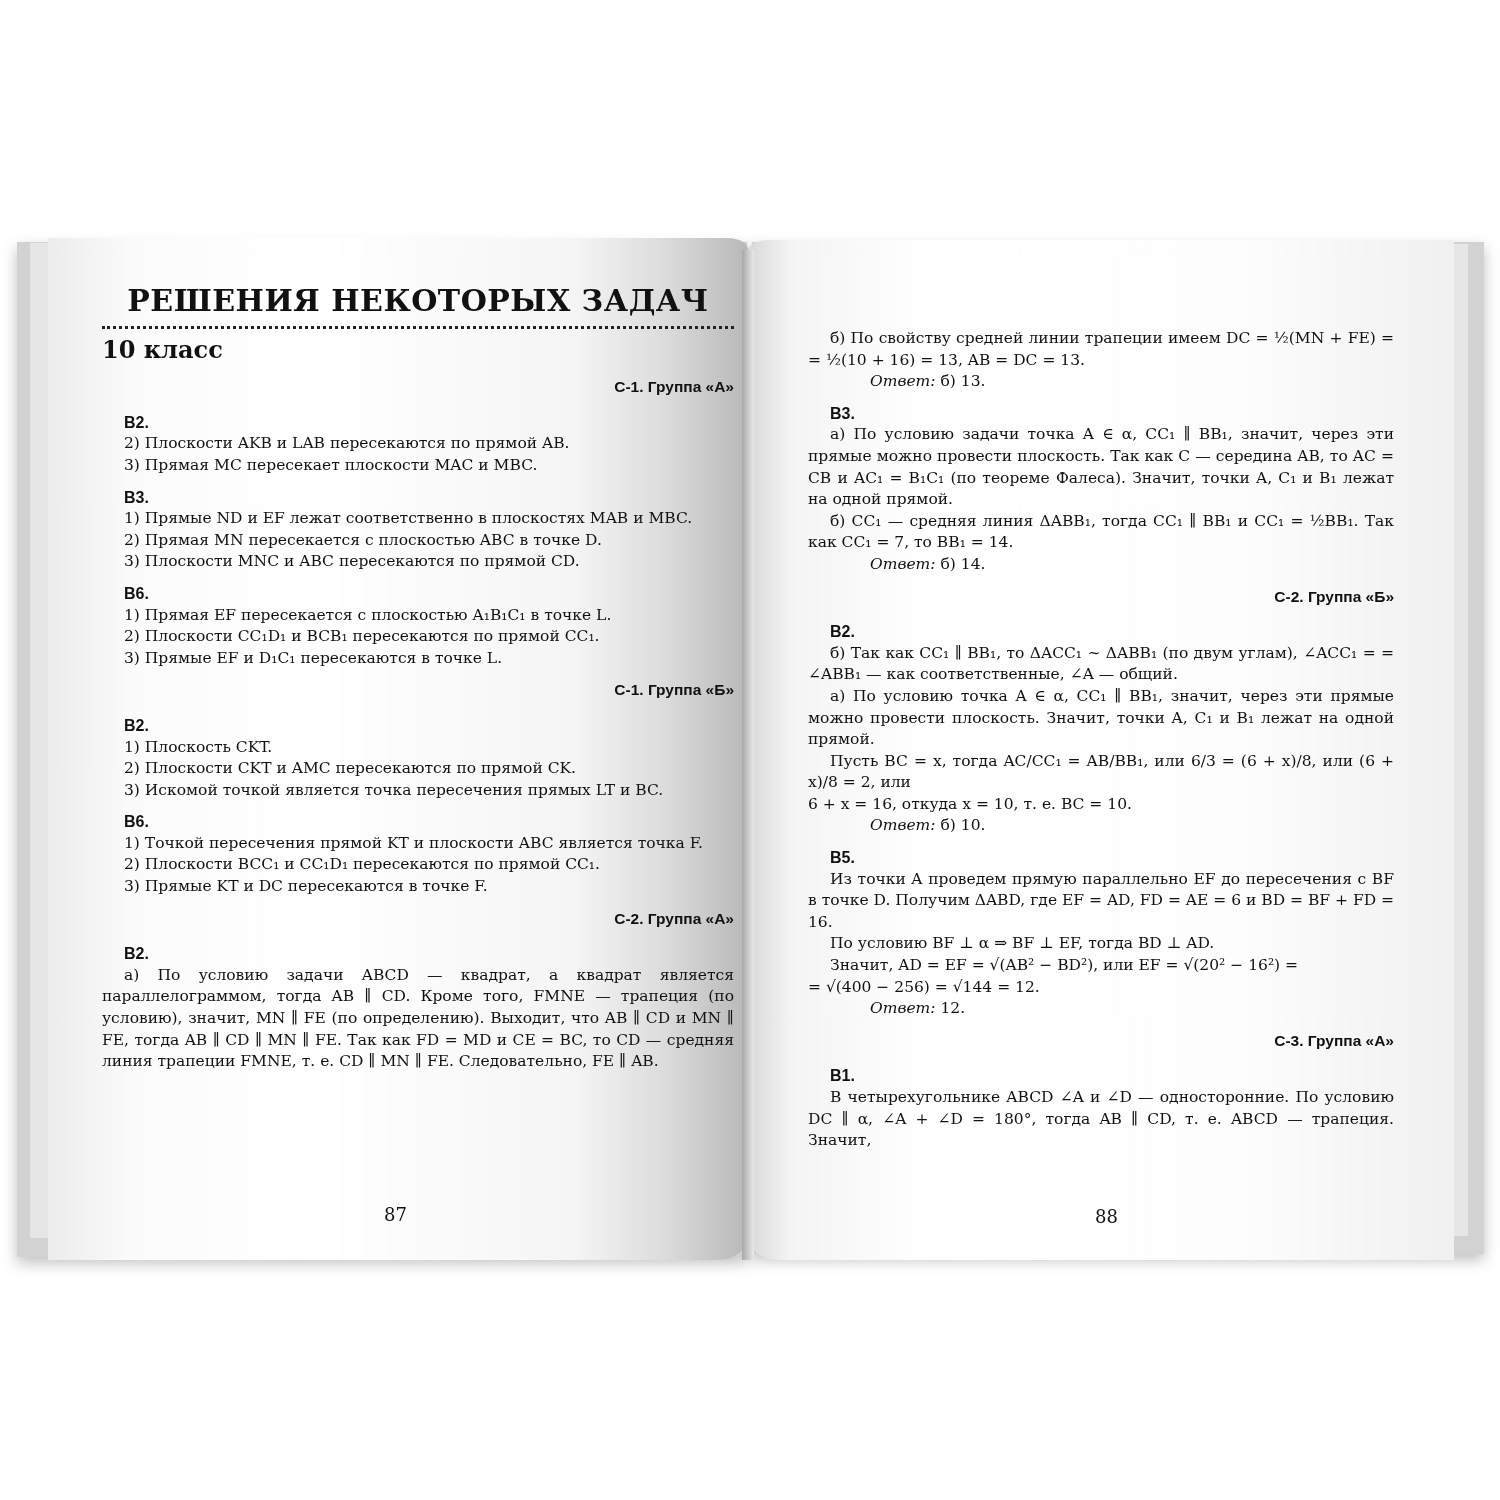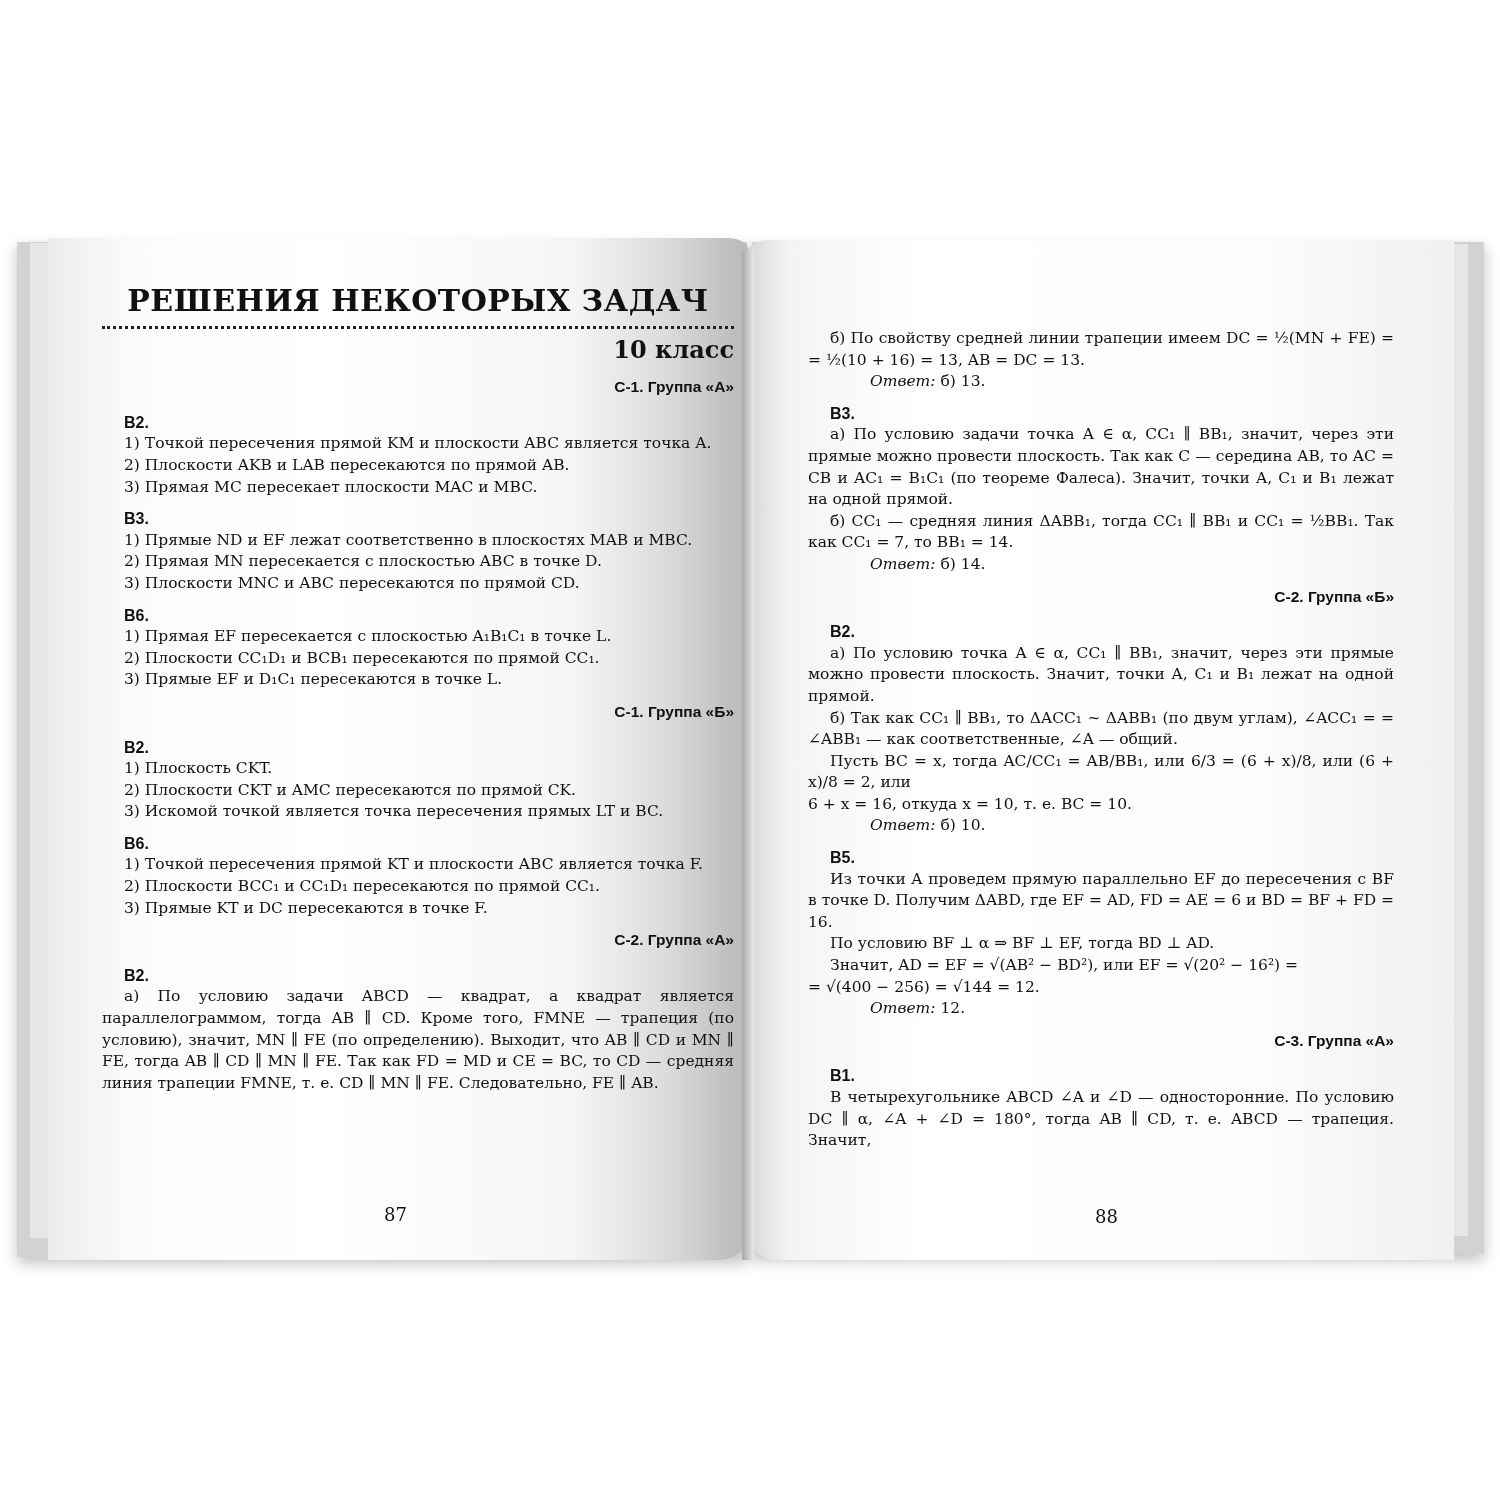"10 класс" .grade { text-align: right -> left }
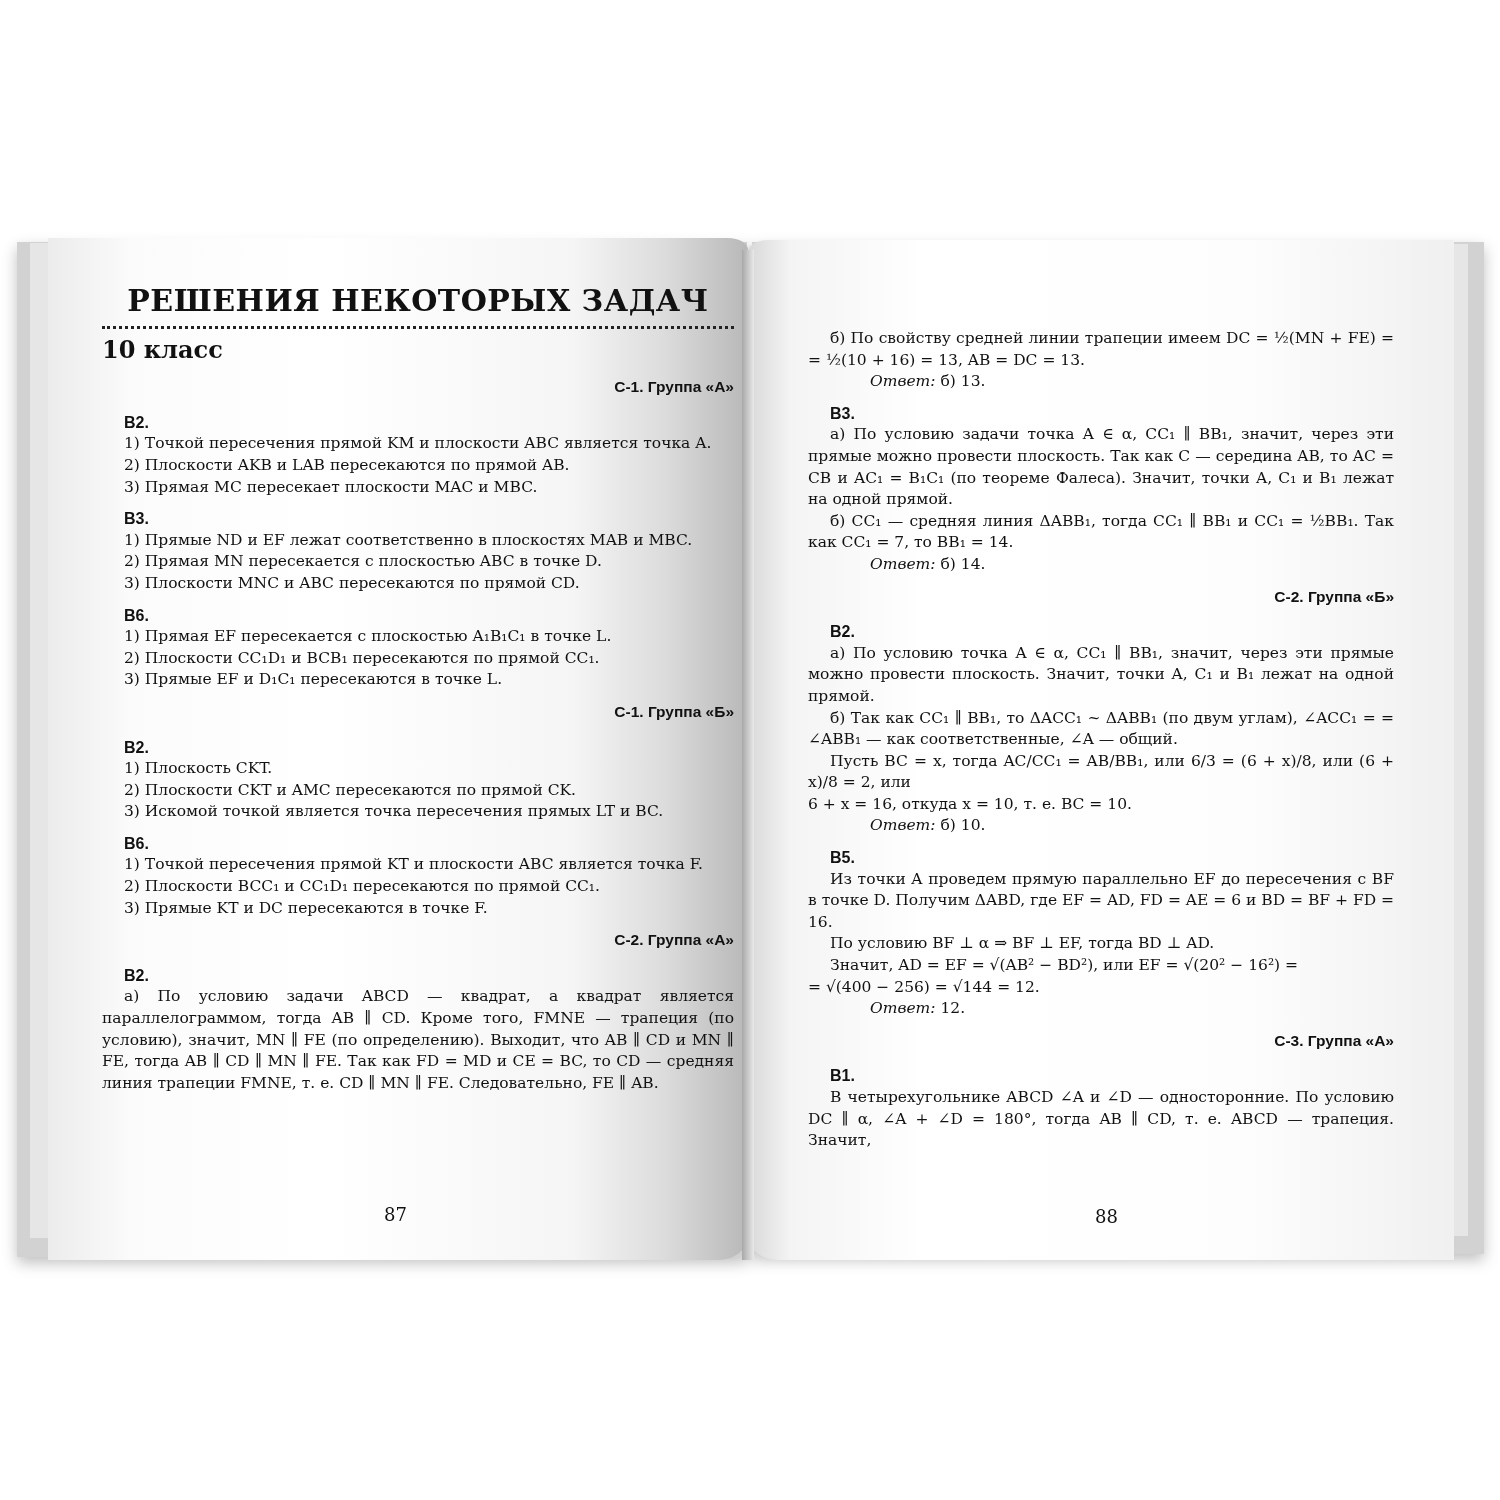"1) Точкой пересечения прямой KM" div.line { html: <div>1) Точкой пересечения прямой KM и плоскости ABC является точка A.</div> -> none }
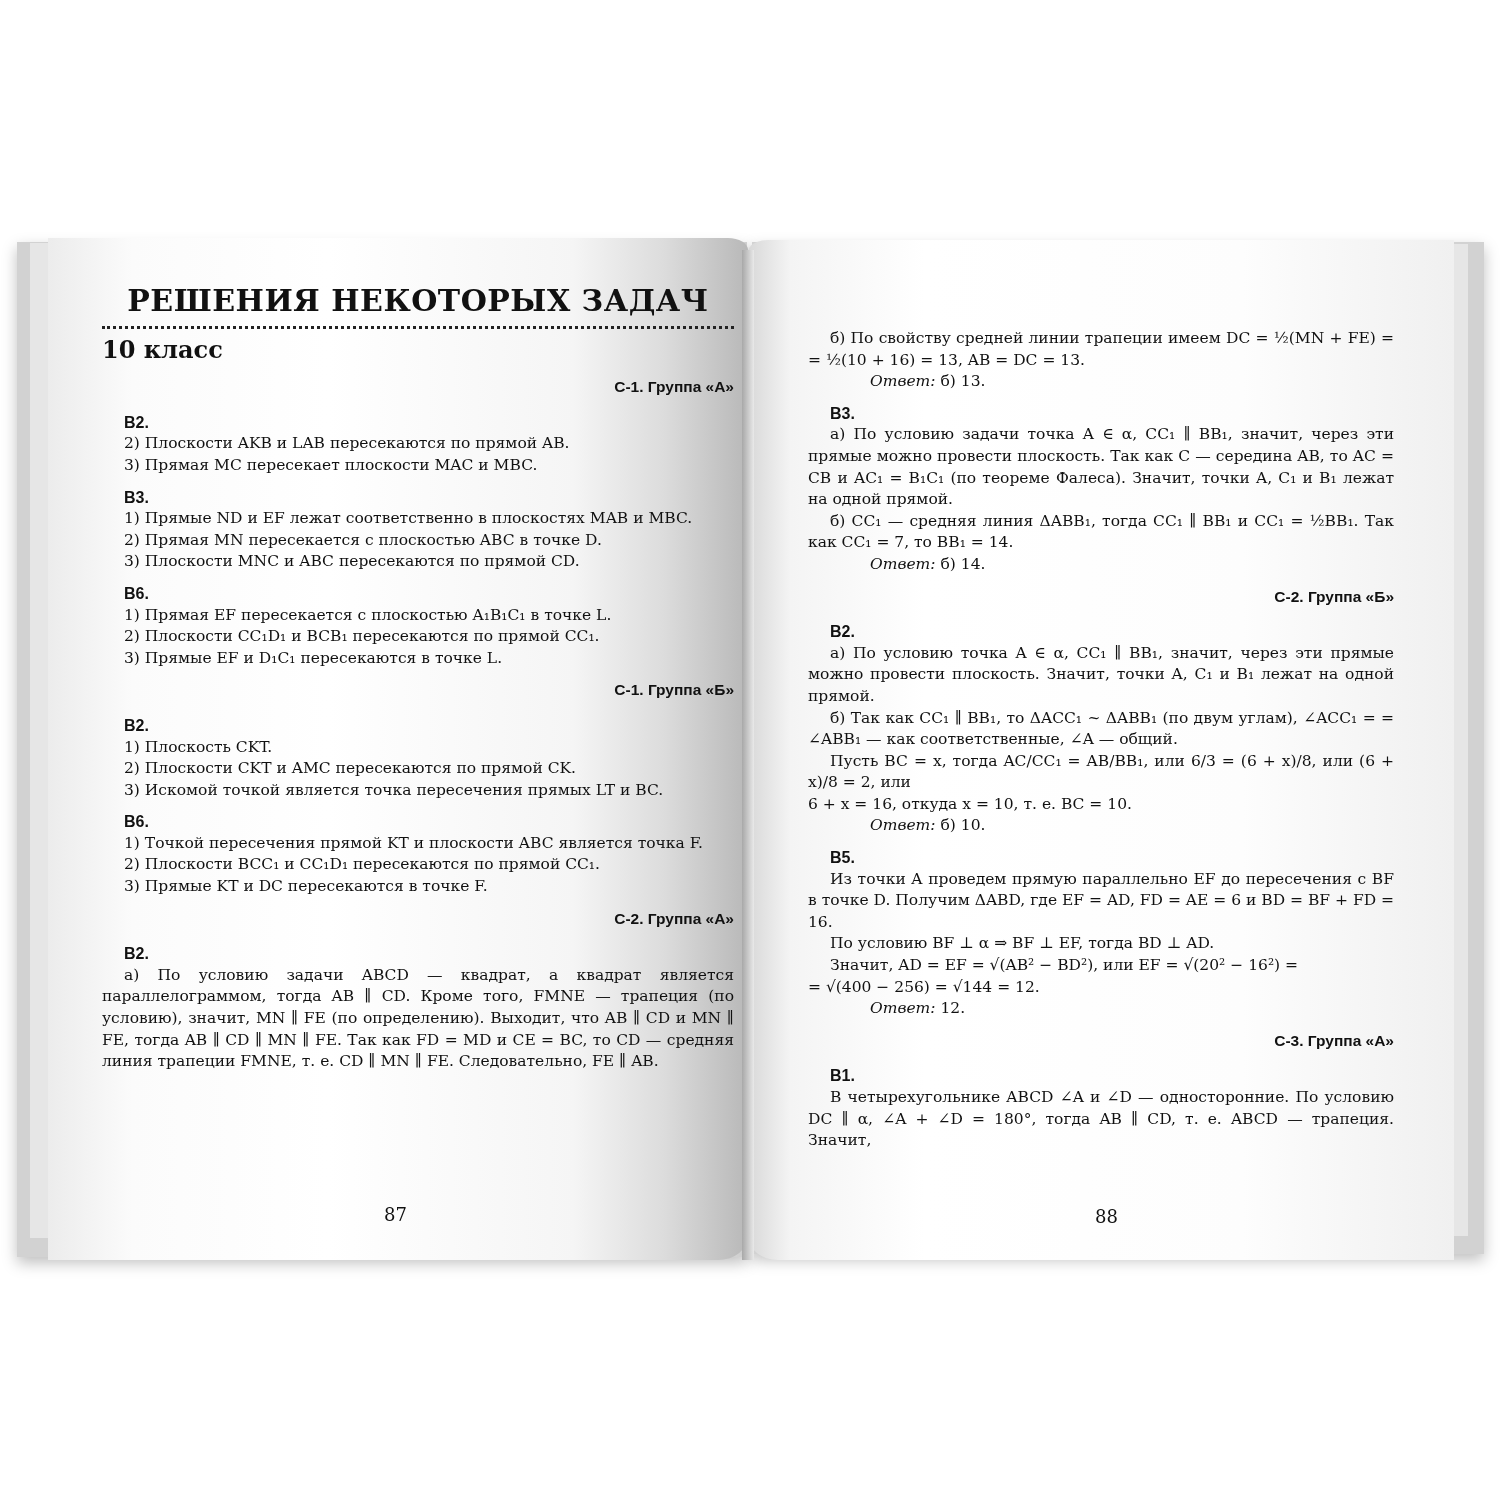"а) По условию точка A" div.line { order: before "б) Так как CC₁ ∥" -> after "б) Так как CC₁ ∥" }
